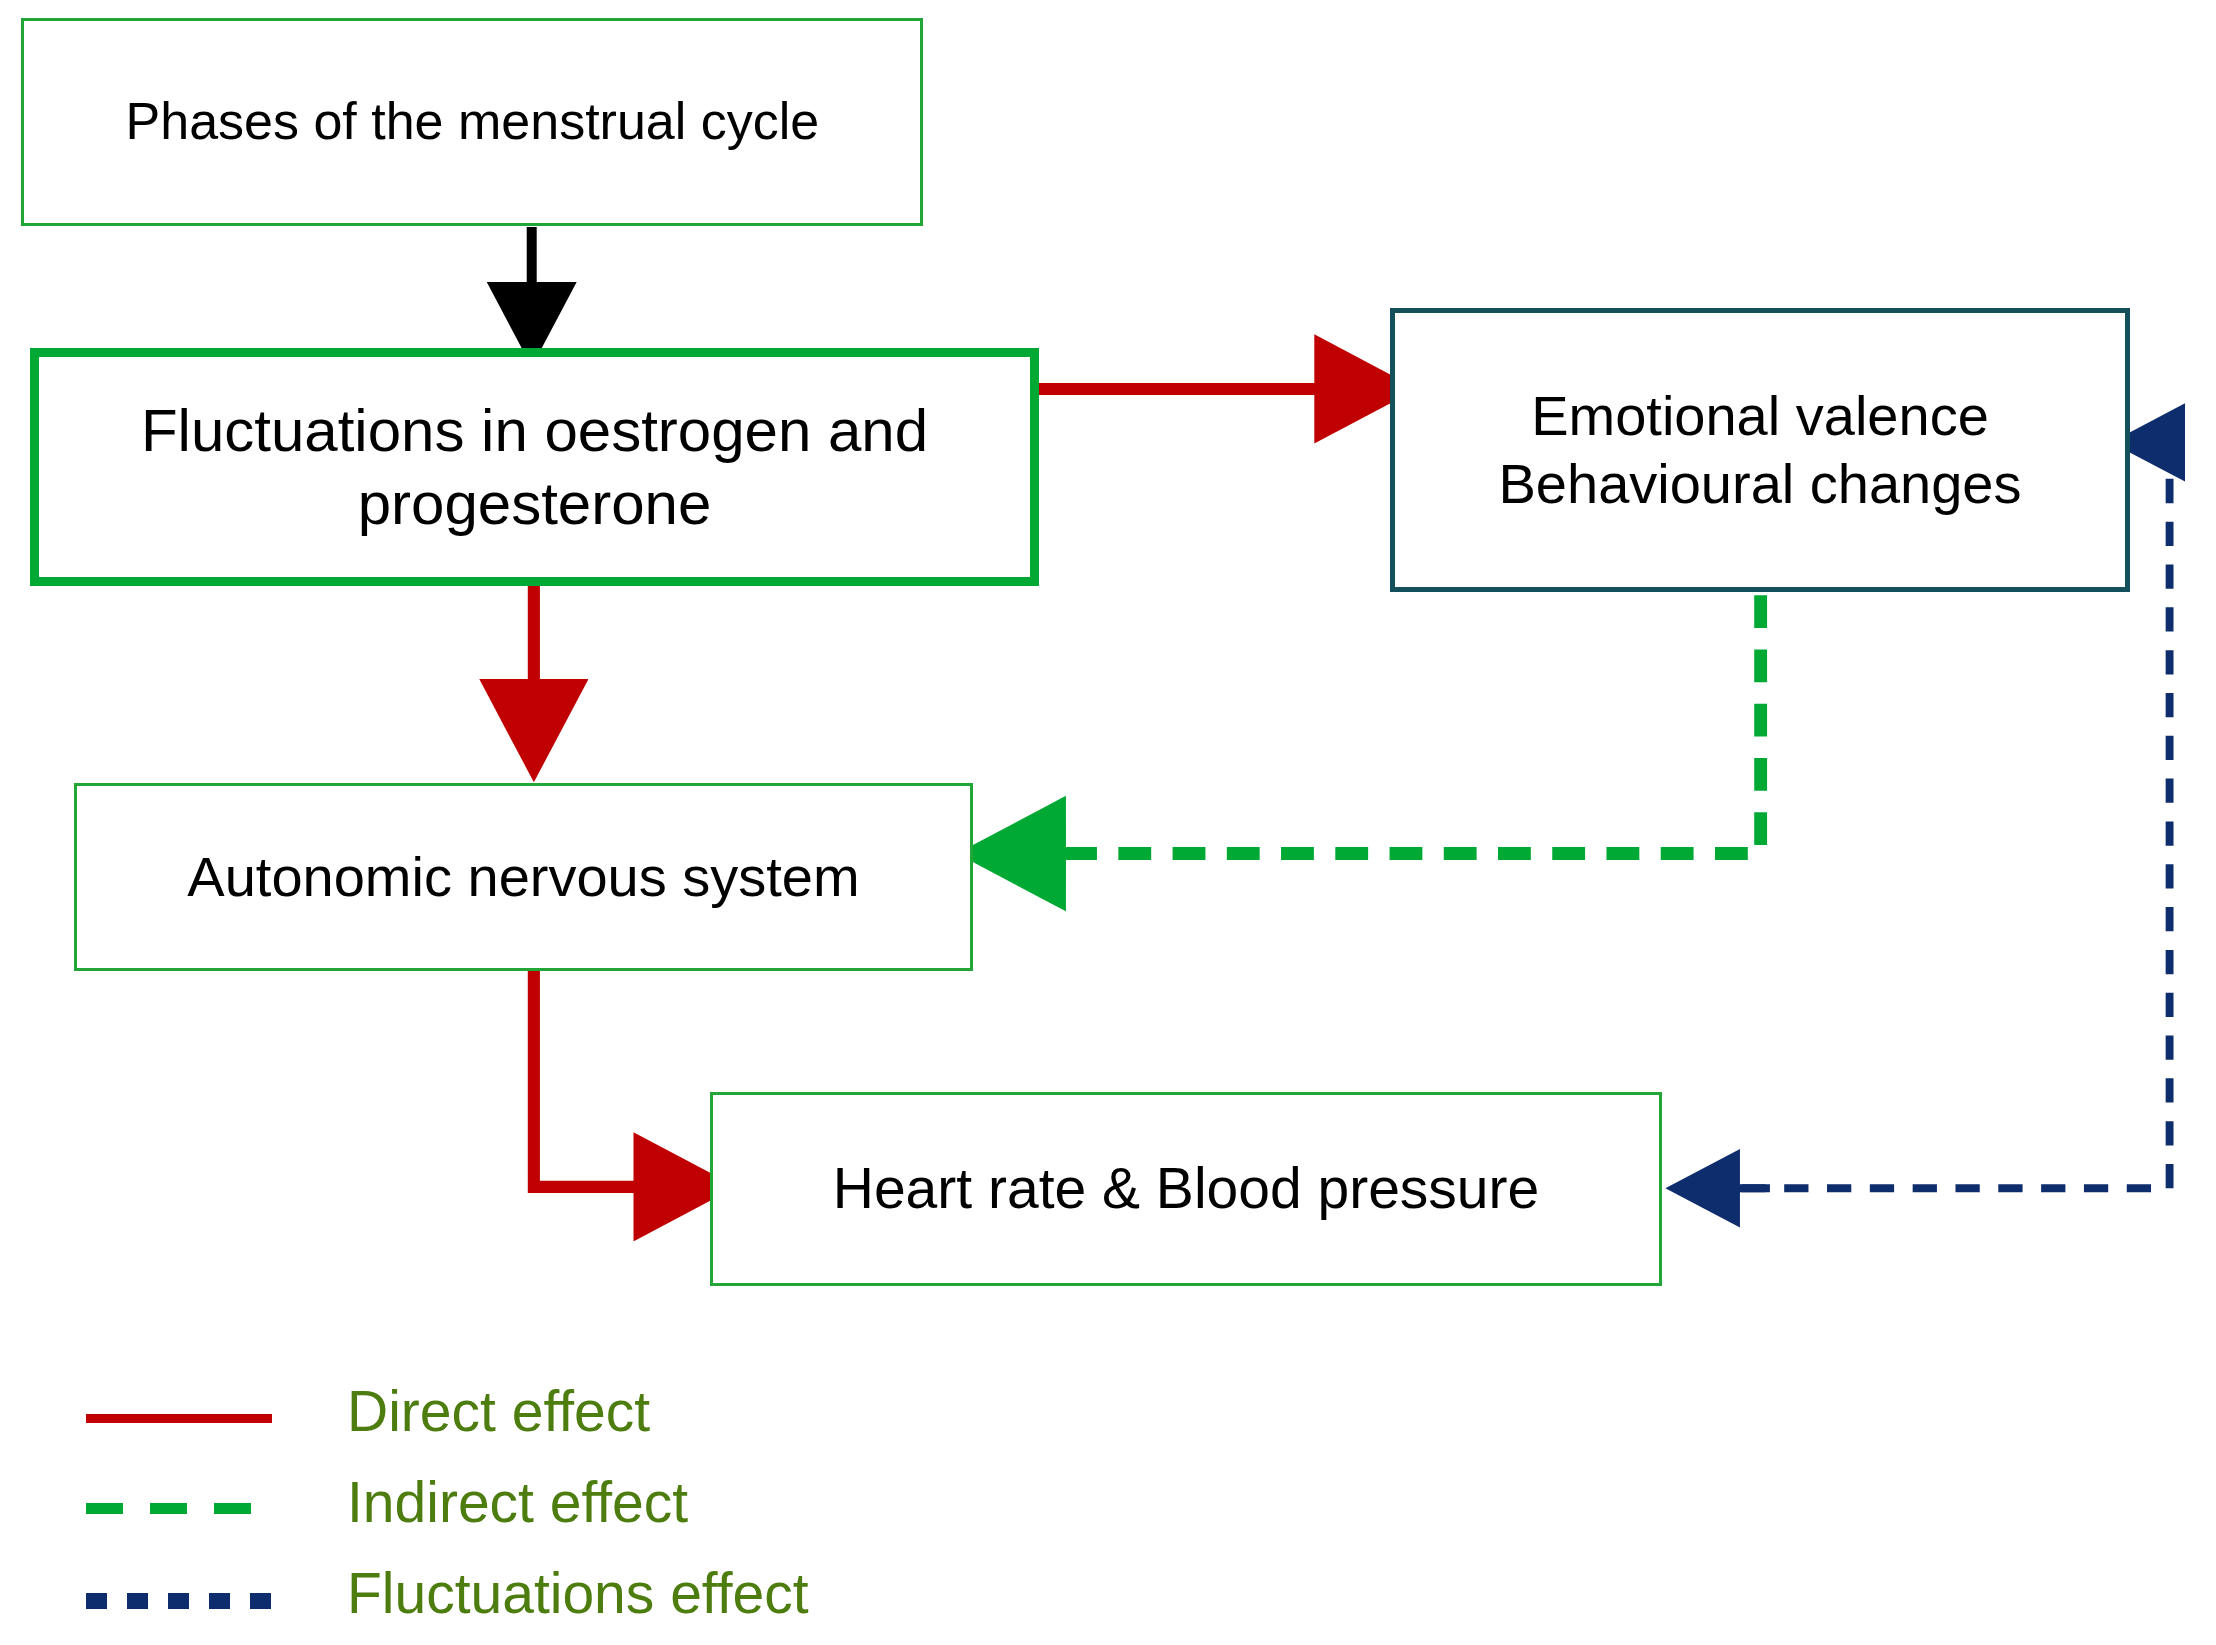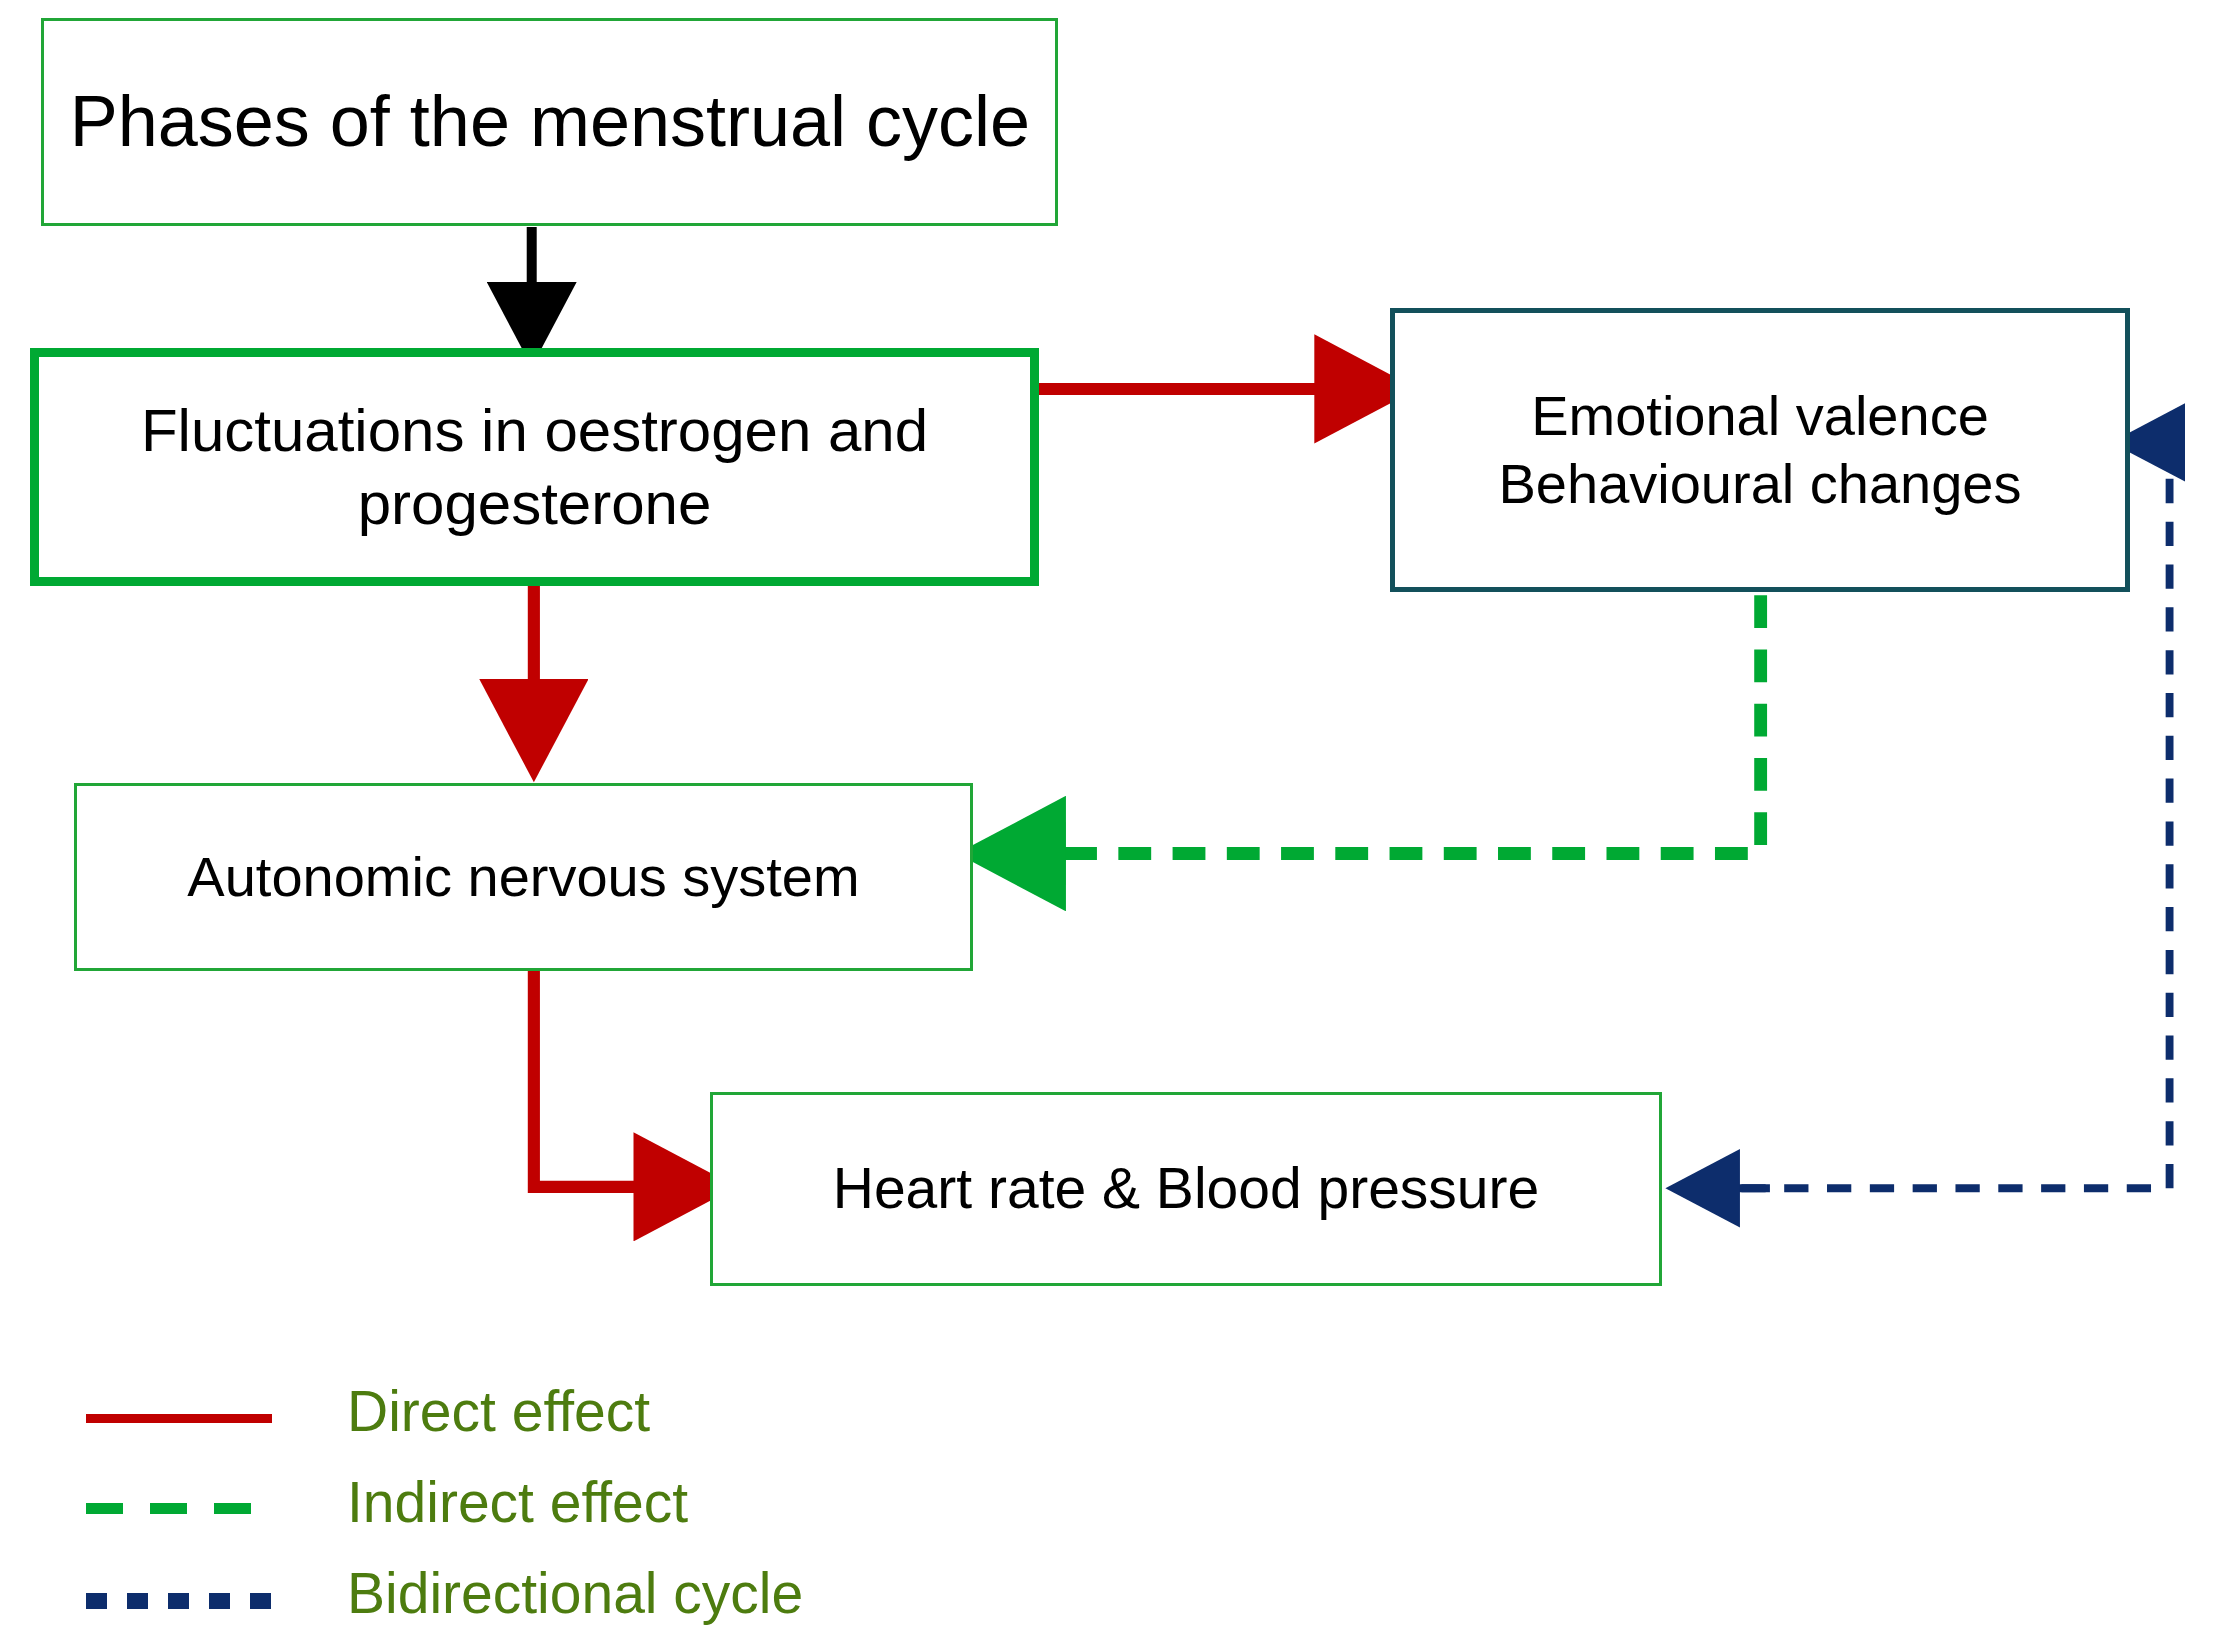"Phases of the menstrual cycle" #n-phases { font-size: 72px -> 52px; margin-left: 20px -> none; width: 1017px -> 902px }
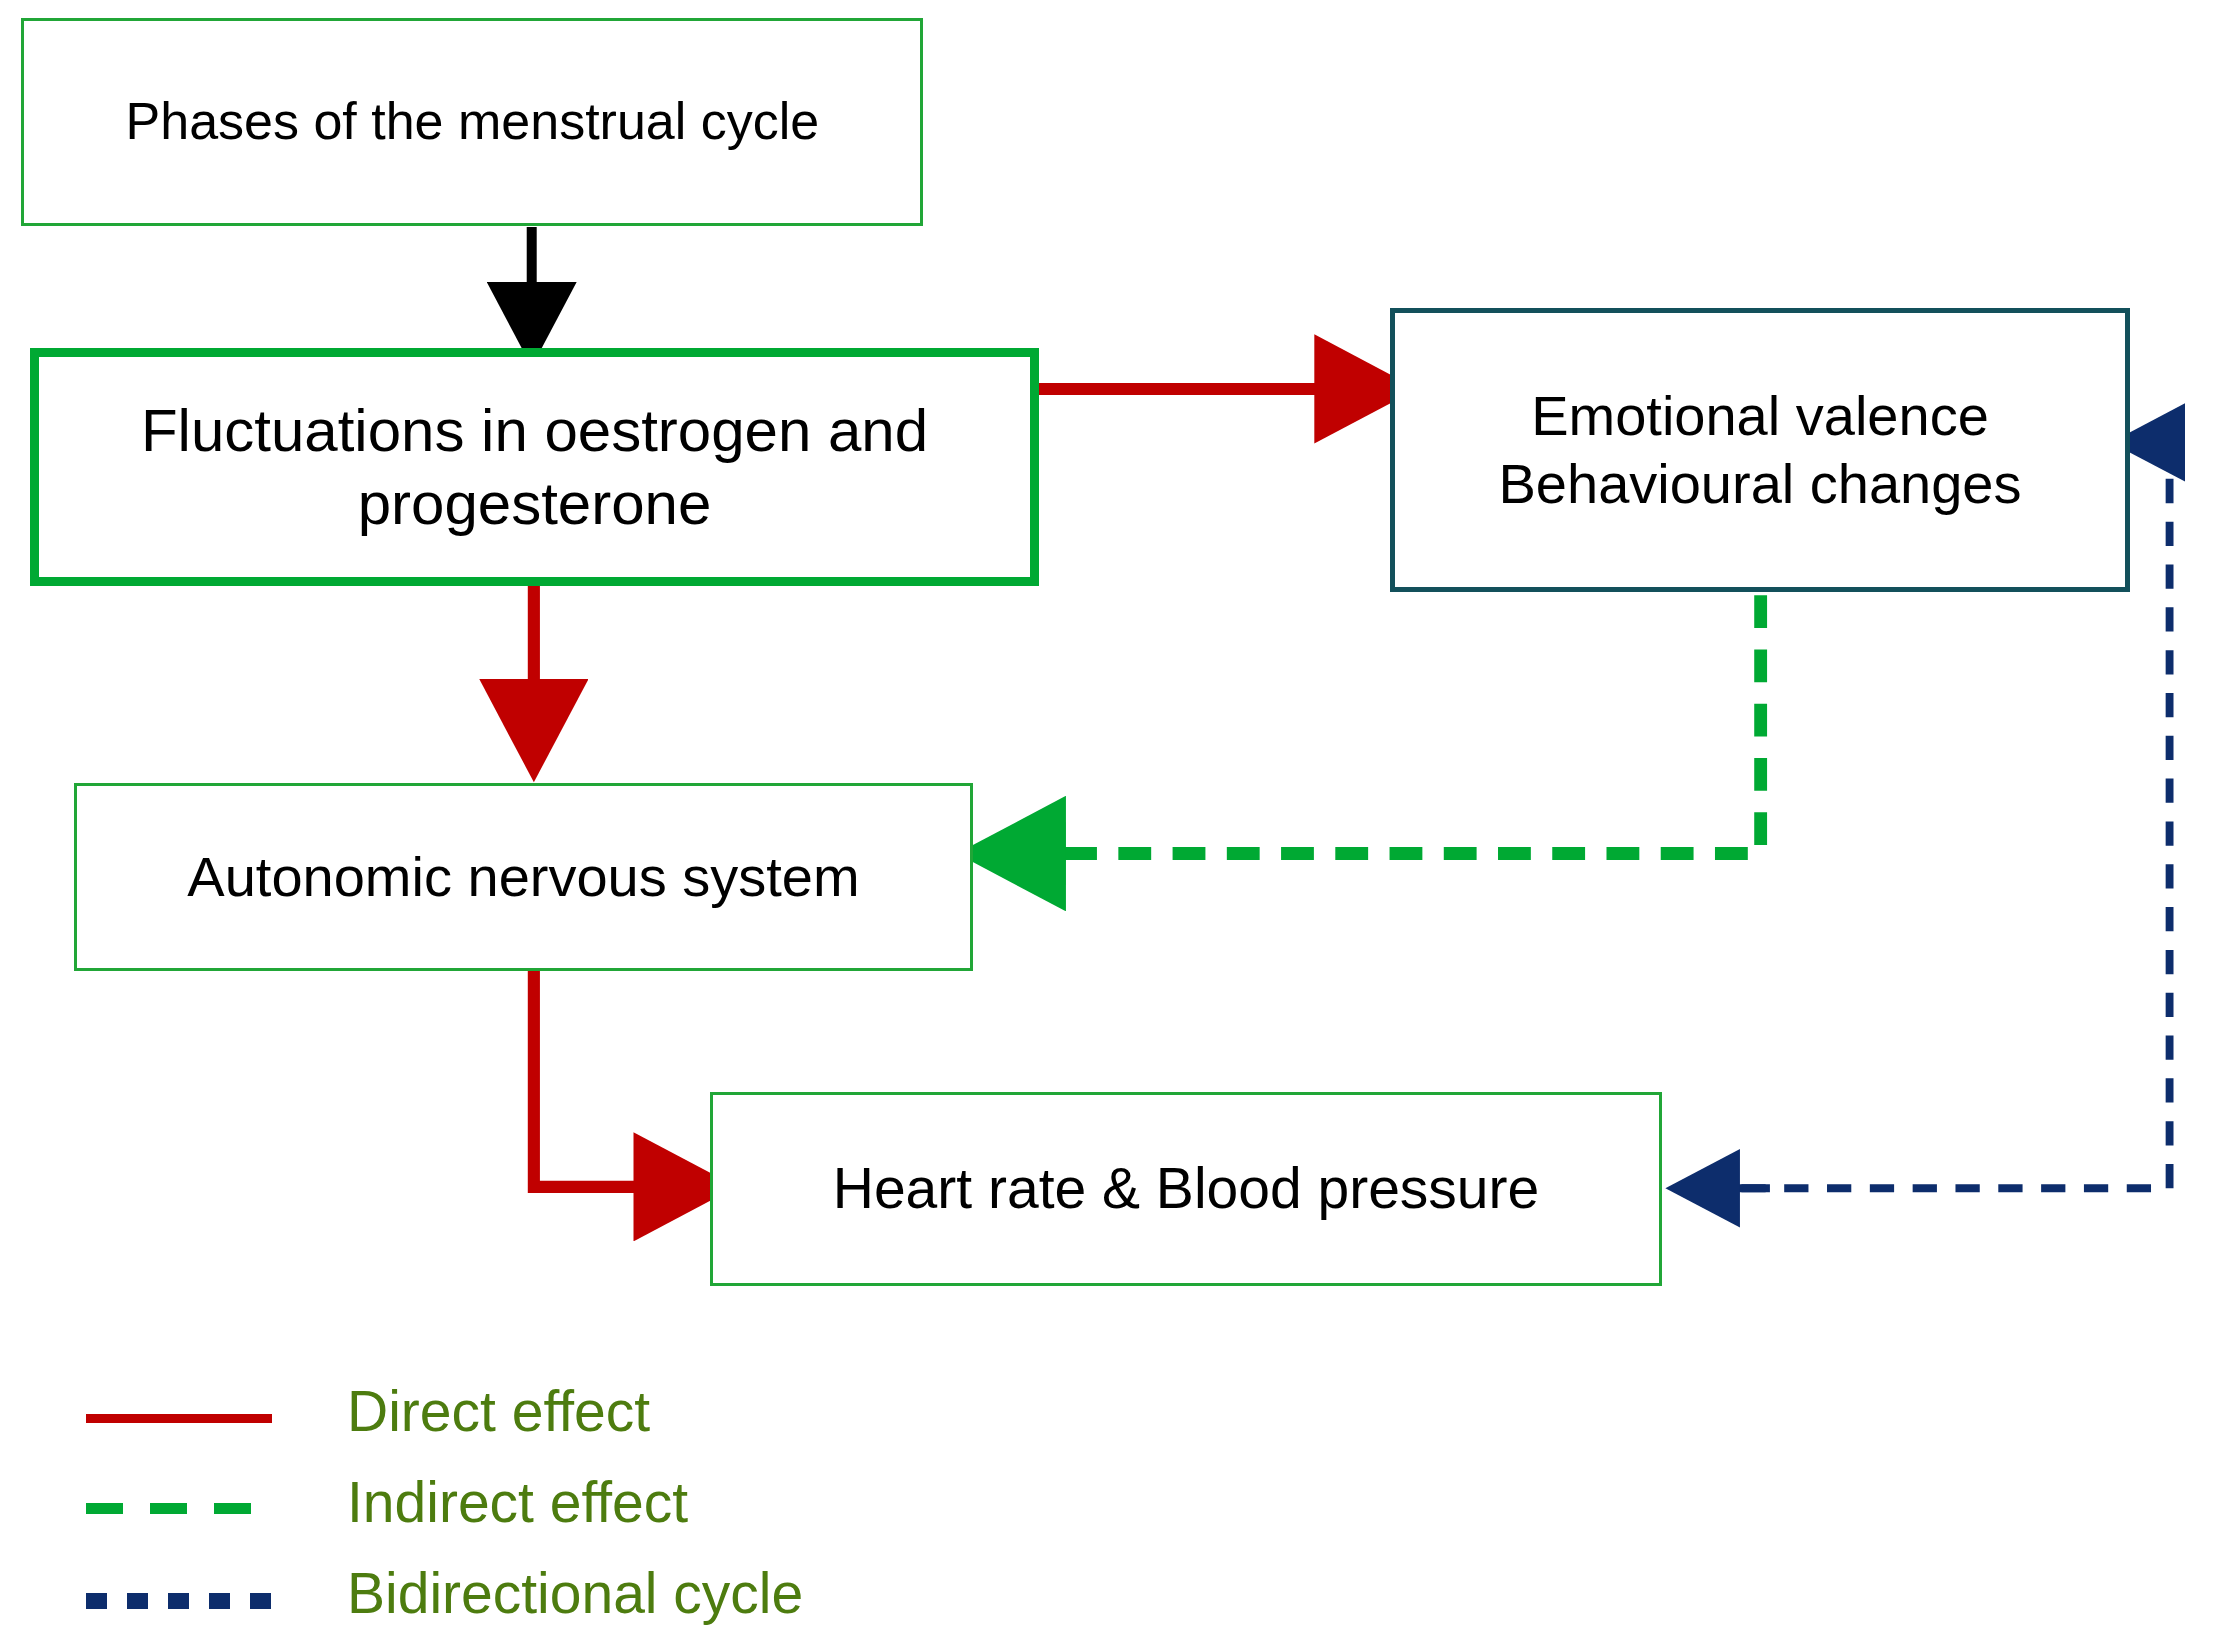"Bidirectional cycle" span.legend-label { text: Bidirectional cycle -> Fluctuations effect }
